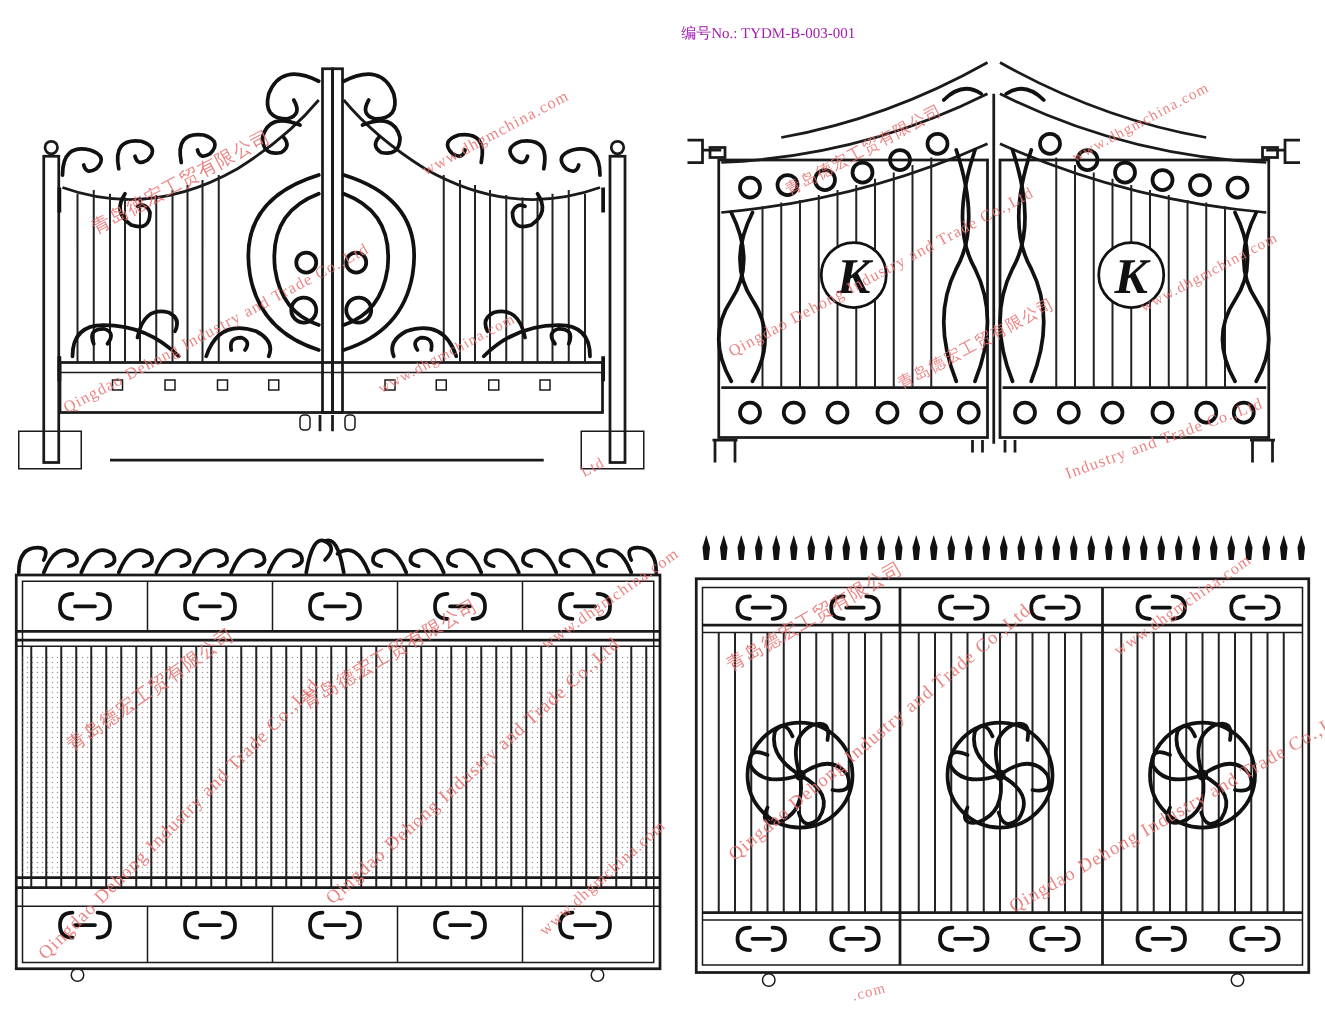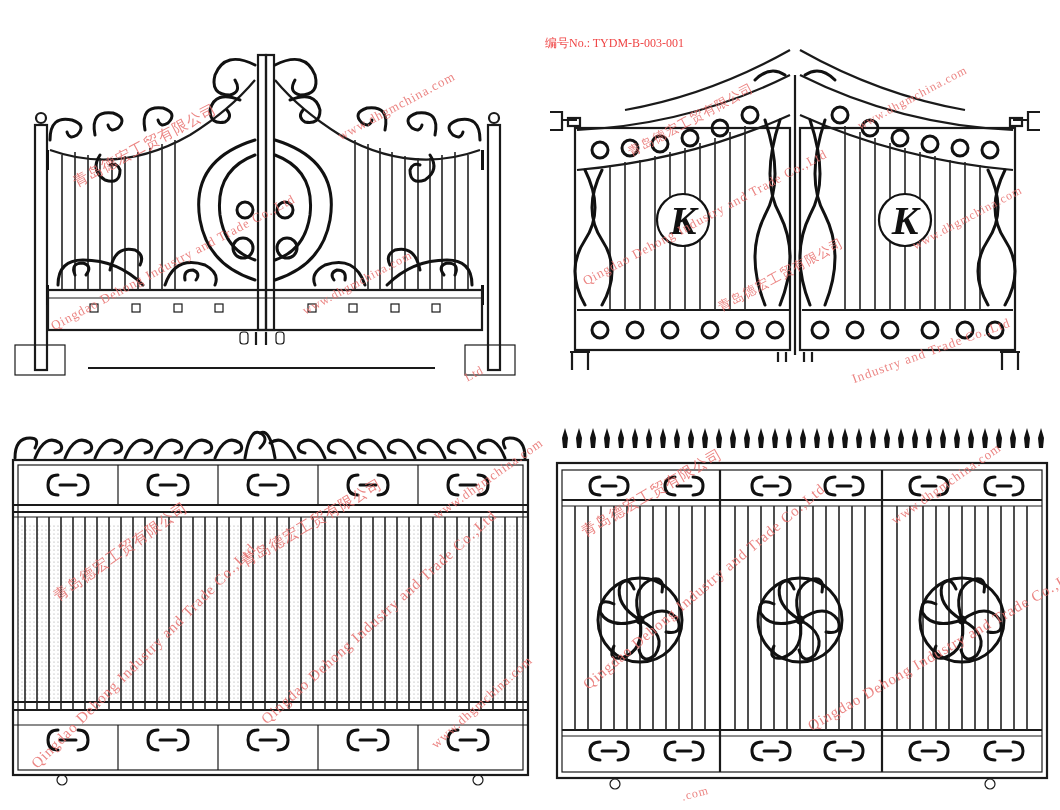"编号No.: TYDM-B-003-001" .code { color: #ef4444 -> #a21caf; top: 35px -> 18px }
